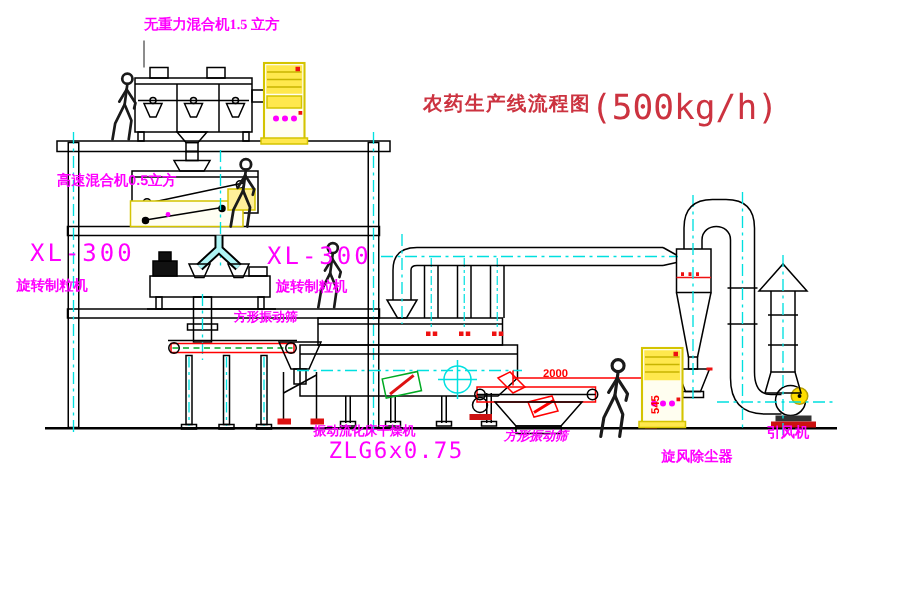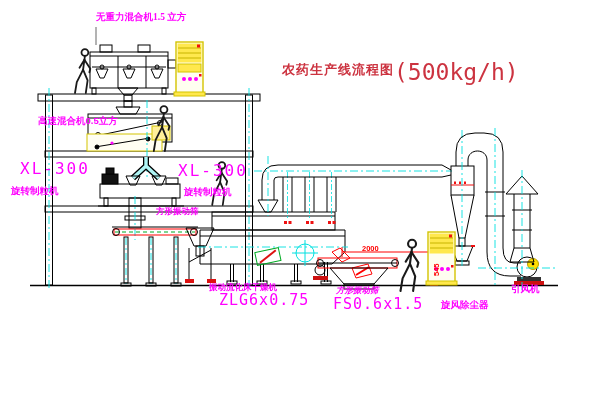"FS0.6x1.5" div.lbl { html: <div>FS0.6x1.5</div> -> none }
